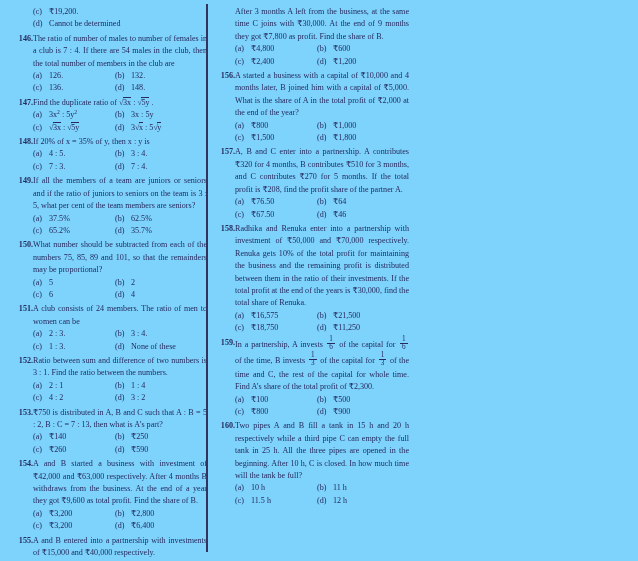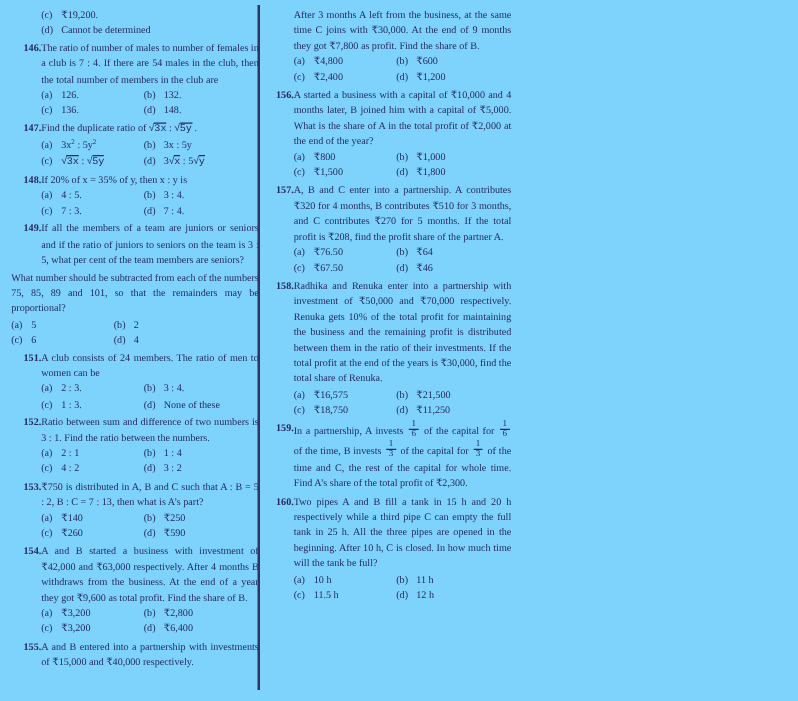"√3x" .rad { font-family: Liberation Mono, monospace -> none }
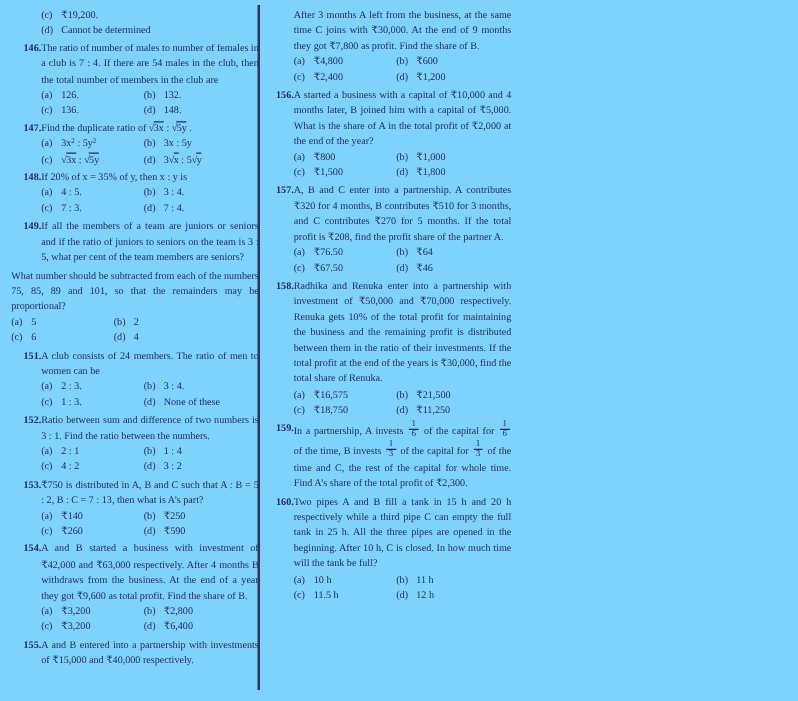"(a) 37.5%" div.opts-grid { html: none -> <div> <div><span>(a)</span><span>37.5%</span></div> <div><span>(b)</span><span>62.5%</span></div> <div><span>(c)</span><span>65.2%</span></div> <div><span>(d)</span><span>35.7%</span></div> </div> }
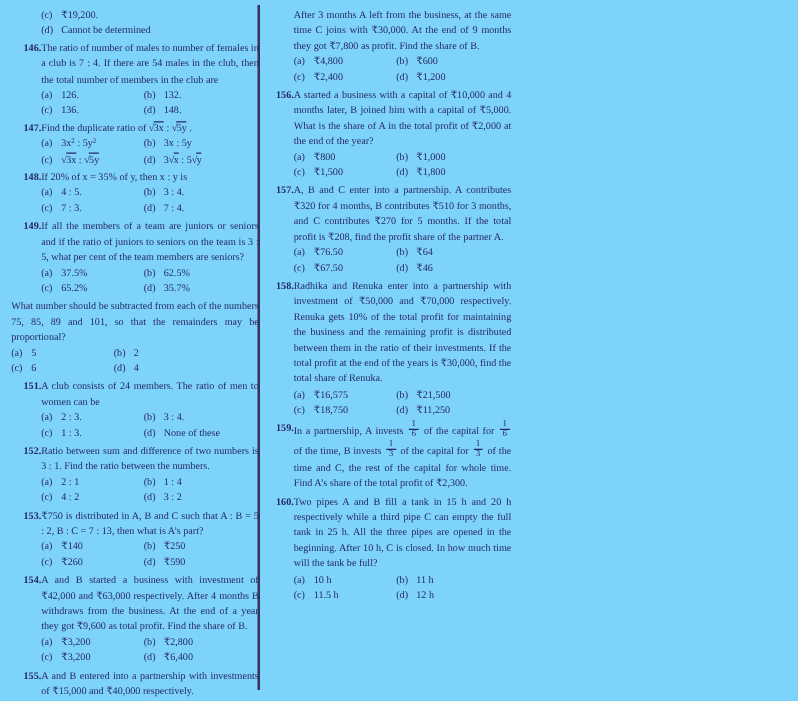"150." div.qnum { html: none -> <div>150.</div> }
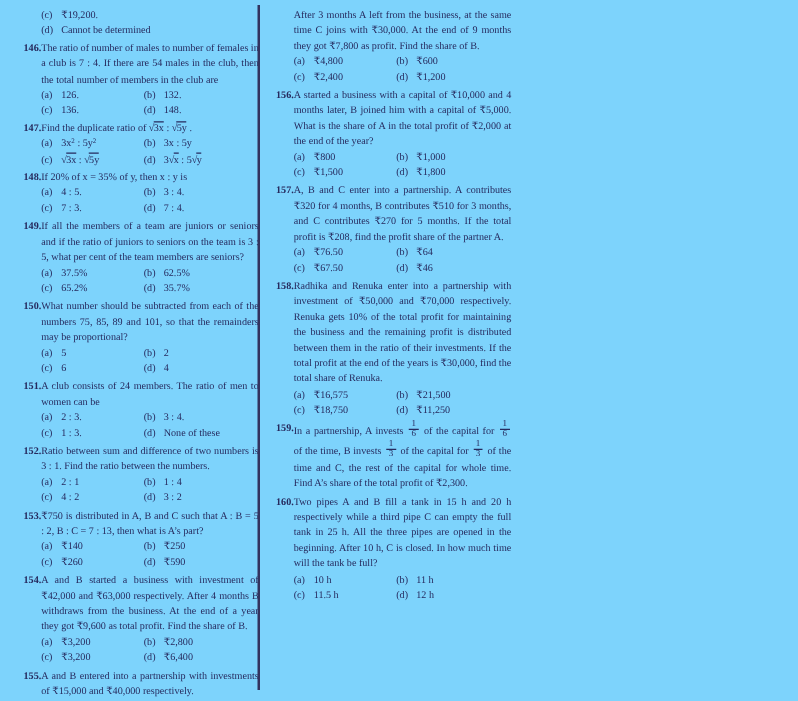"(a) ₹100" div.opts-grid { html: none -> <div> <div><span>(a)</span><span>₹100</span></div> <div><span>(b)</span><span>₹500</span></div> <div><span>(c)</span><span>₹800</span></div> <div><span>(d)</span><span>₹900</span></div> </div> }
